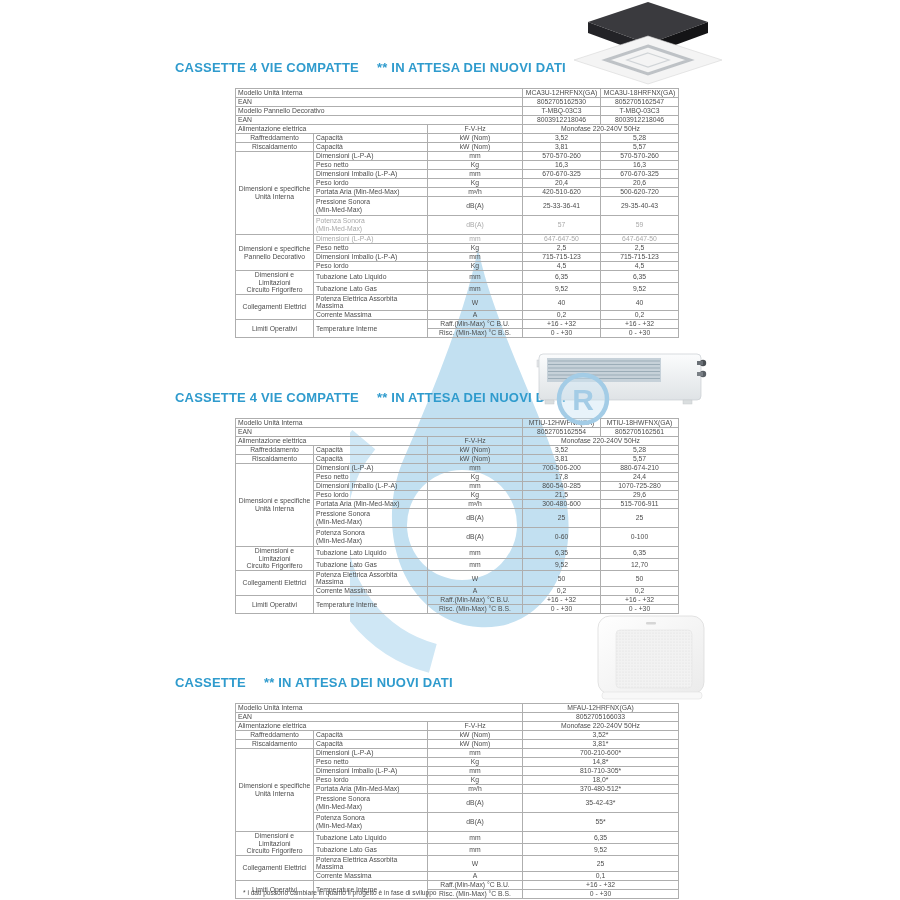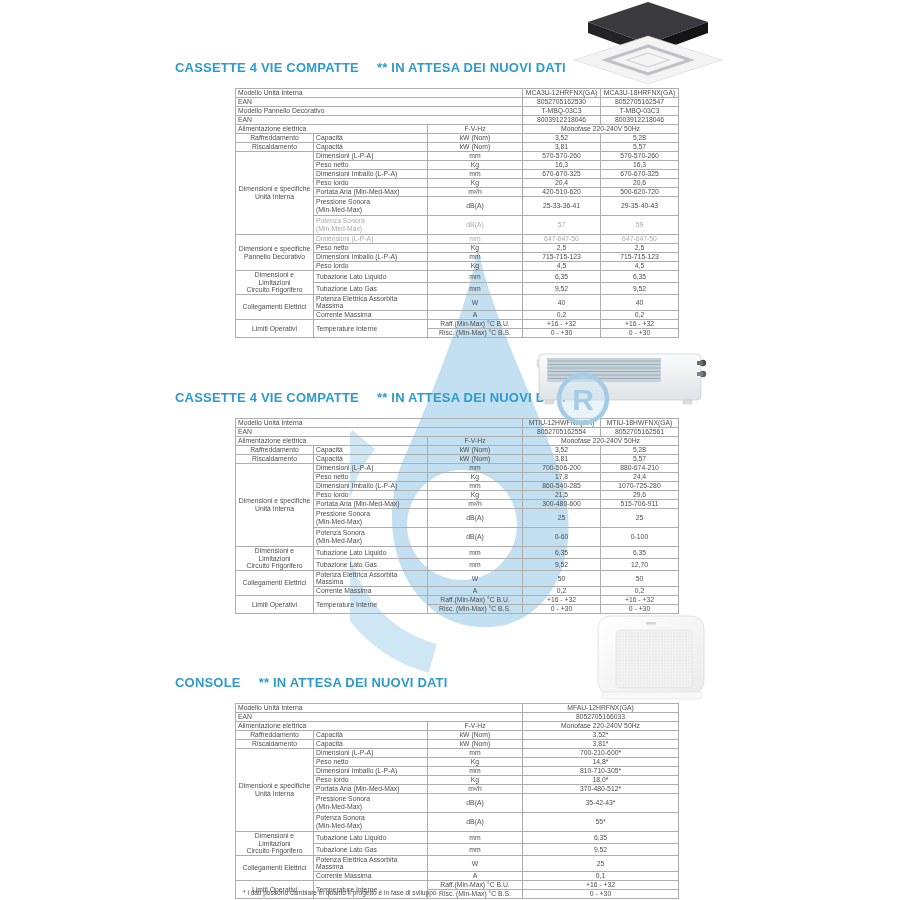"CONSOLE" span { text: CONSOLE -> CASSETTE }
